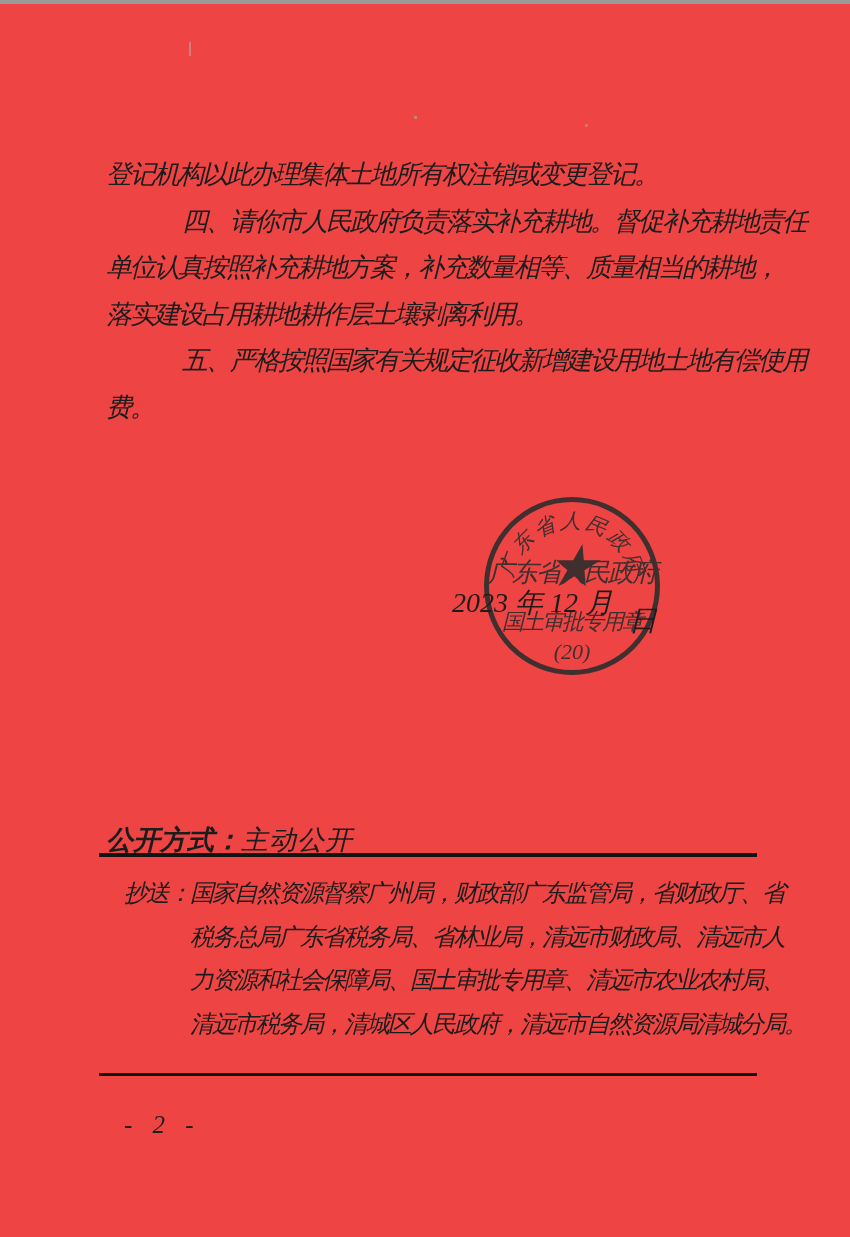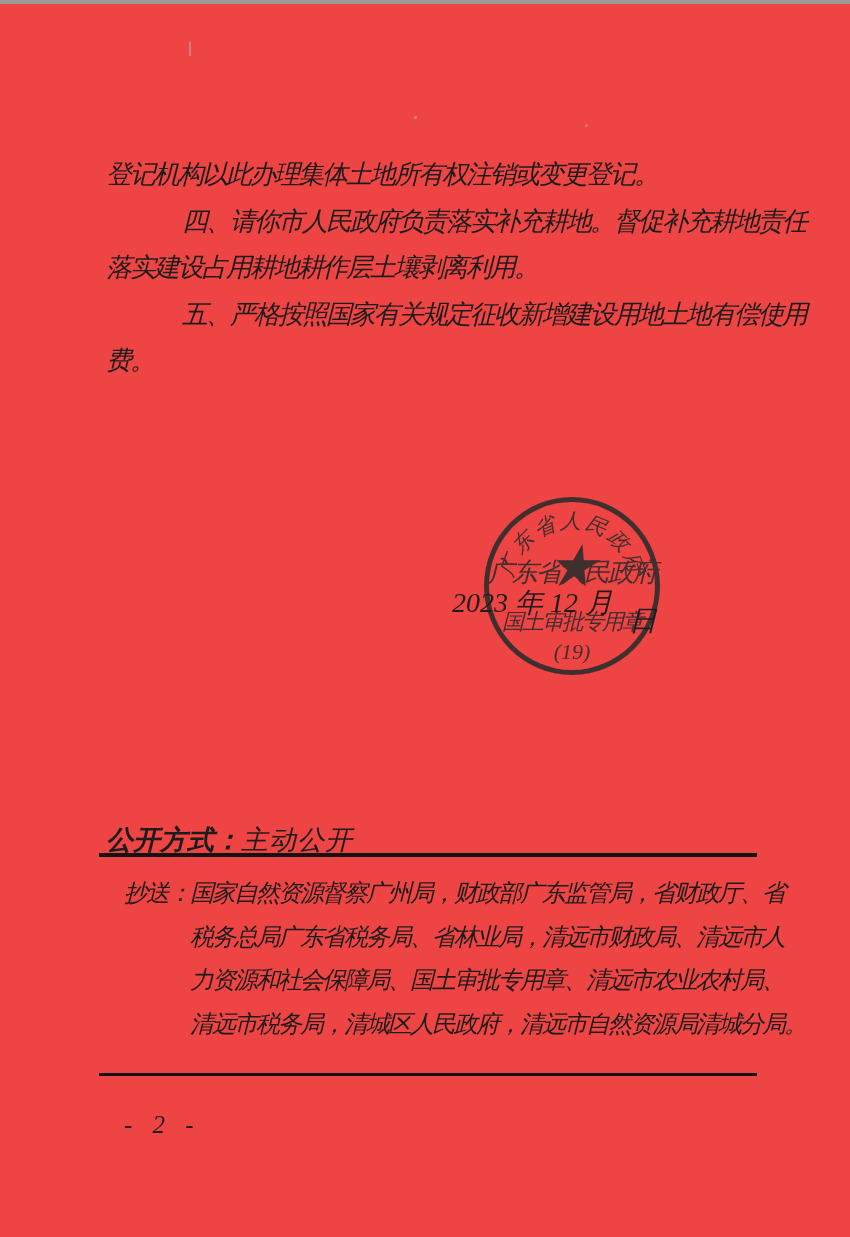"单位认真按照补充耕地方案，补充数量相等、质量相当的耕地，" div.body-line { html: none -> <div>单位认真按照补充耕地方案，补充数量相等、质量相当的耕地，</div> }
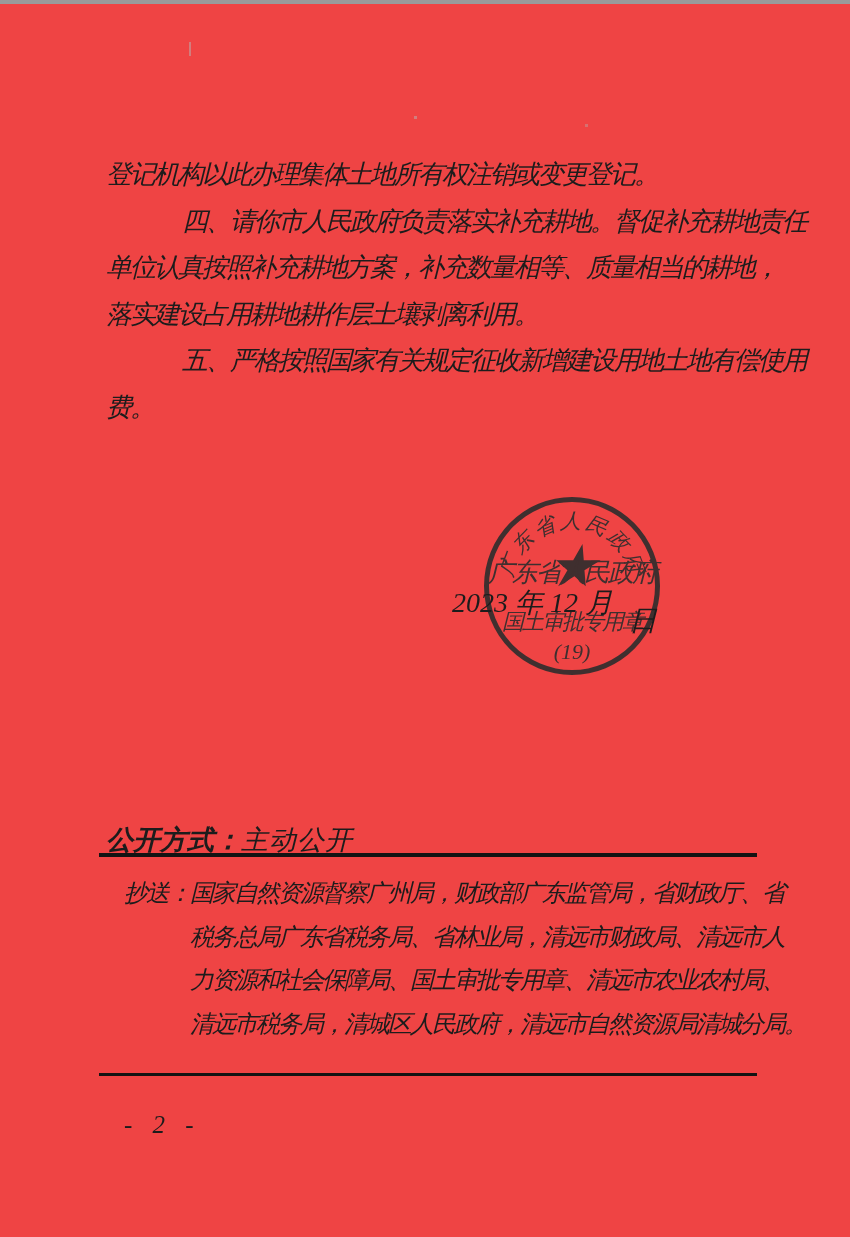"(19)" div.seal-number { text: 19 -> 20 }
